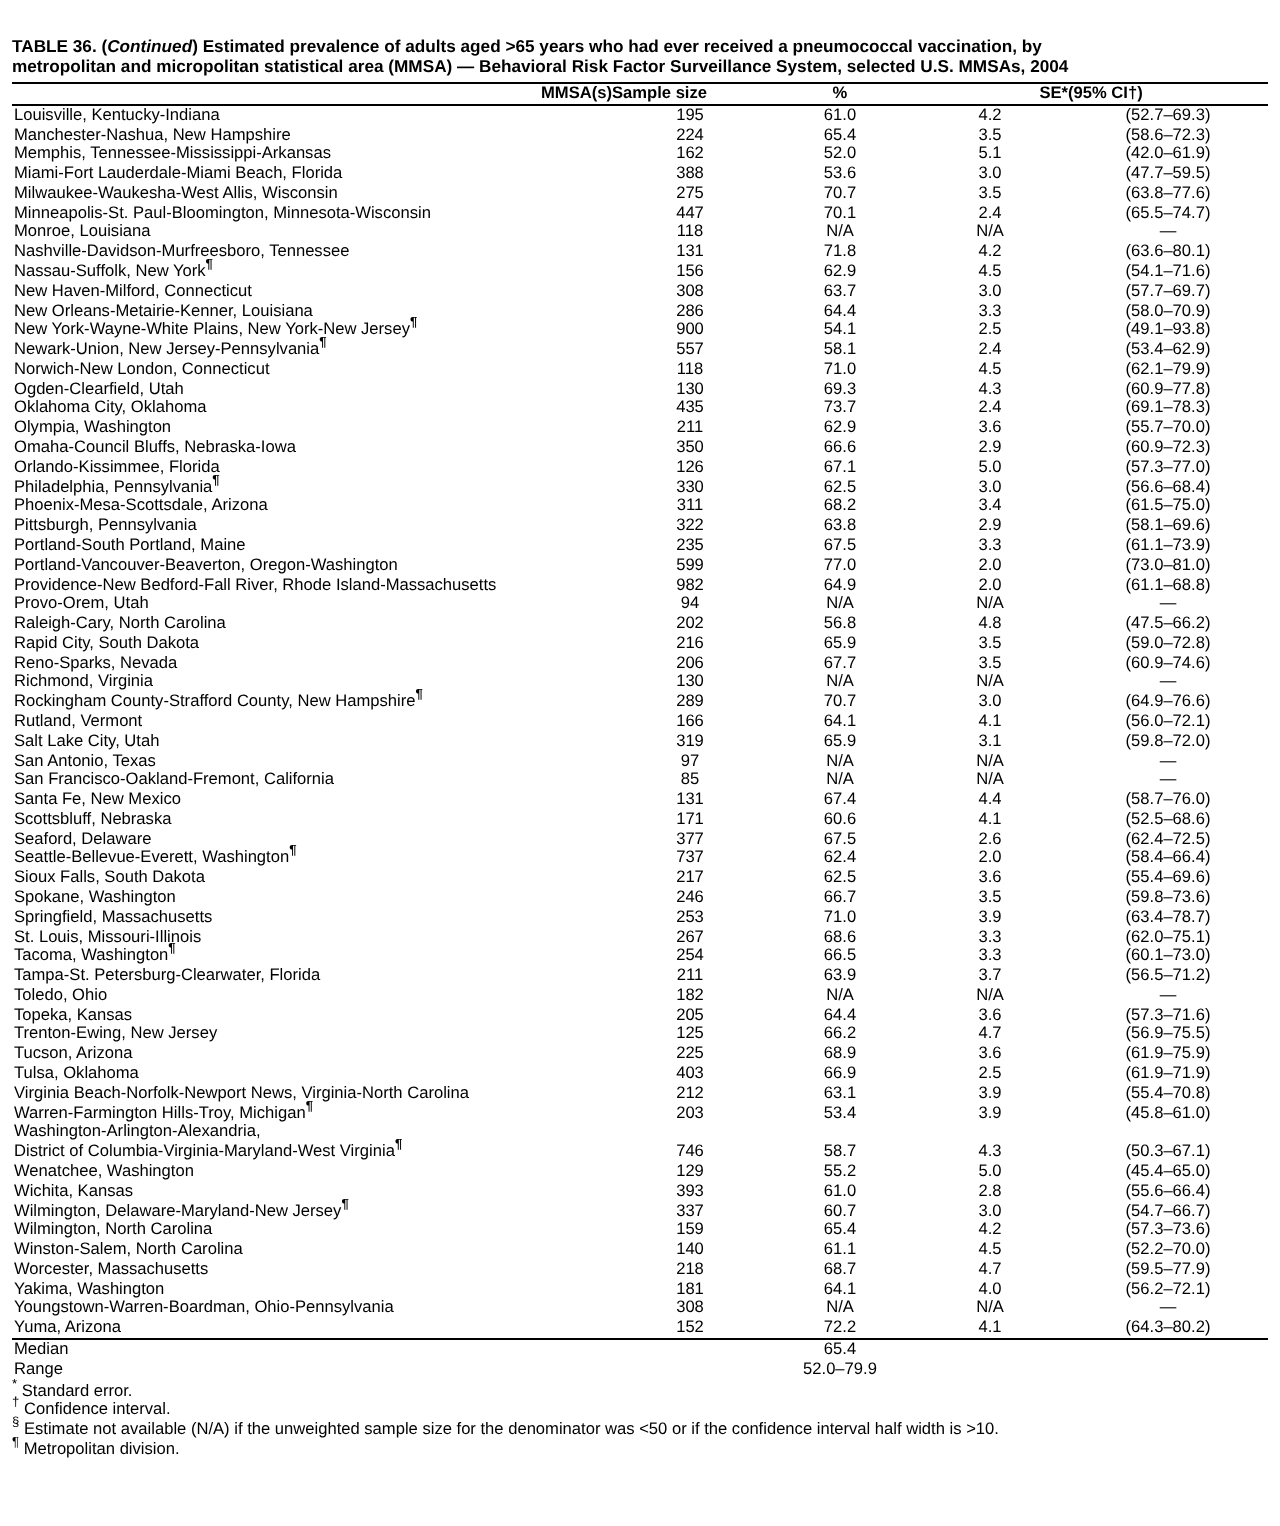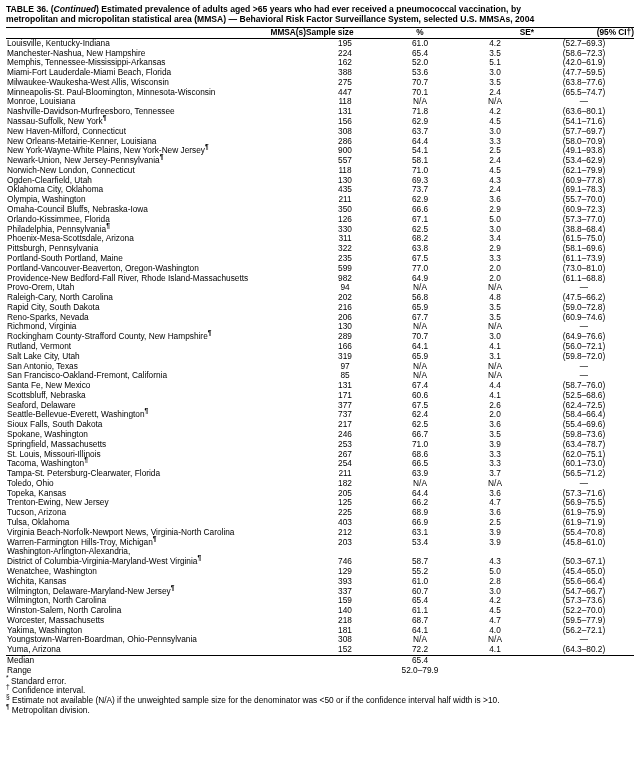"TABLE 36. (Continued) Estimated" .page { padding: 4px 6px 0 6px -> 18px 6px 0 6px }
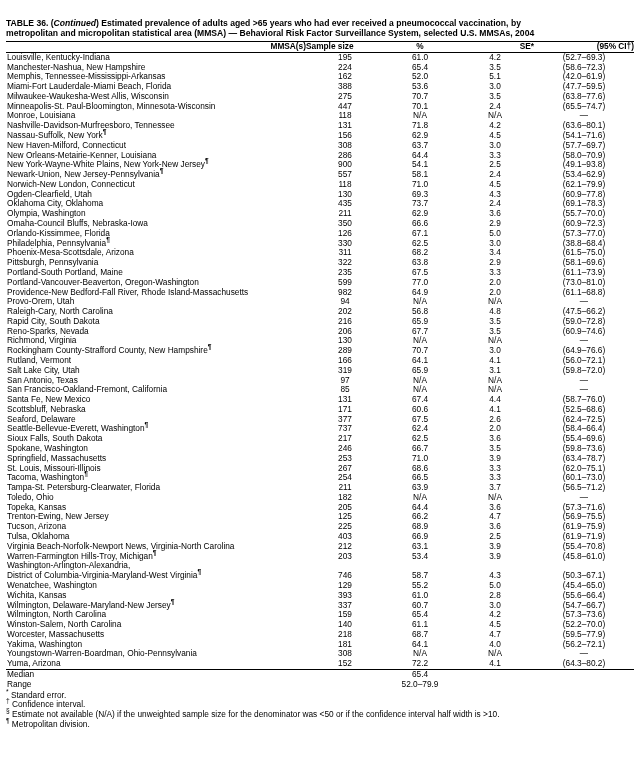"(95% CI†)" .c-ci { text-align: right -> left }
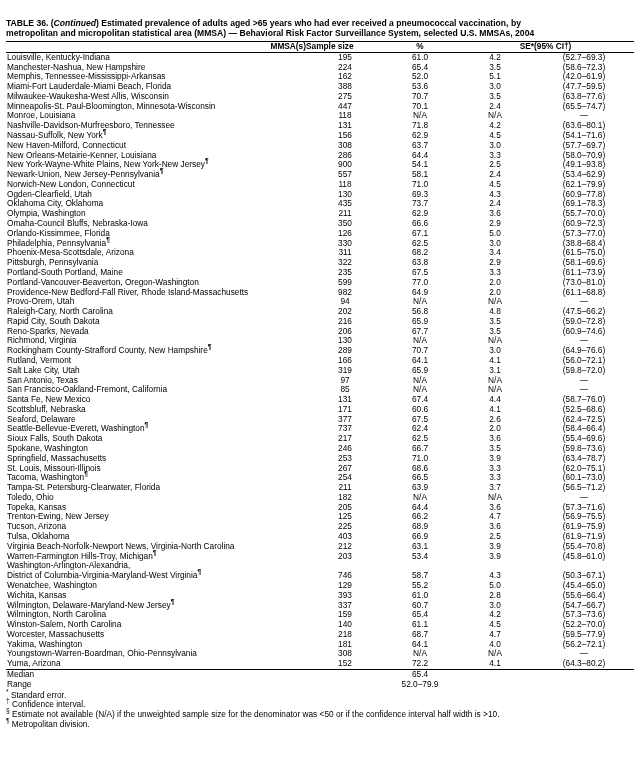"(38.8–68.4)" td.num { text: 38.8 -> 56.6 }
